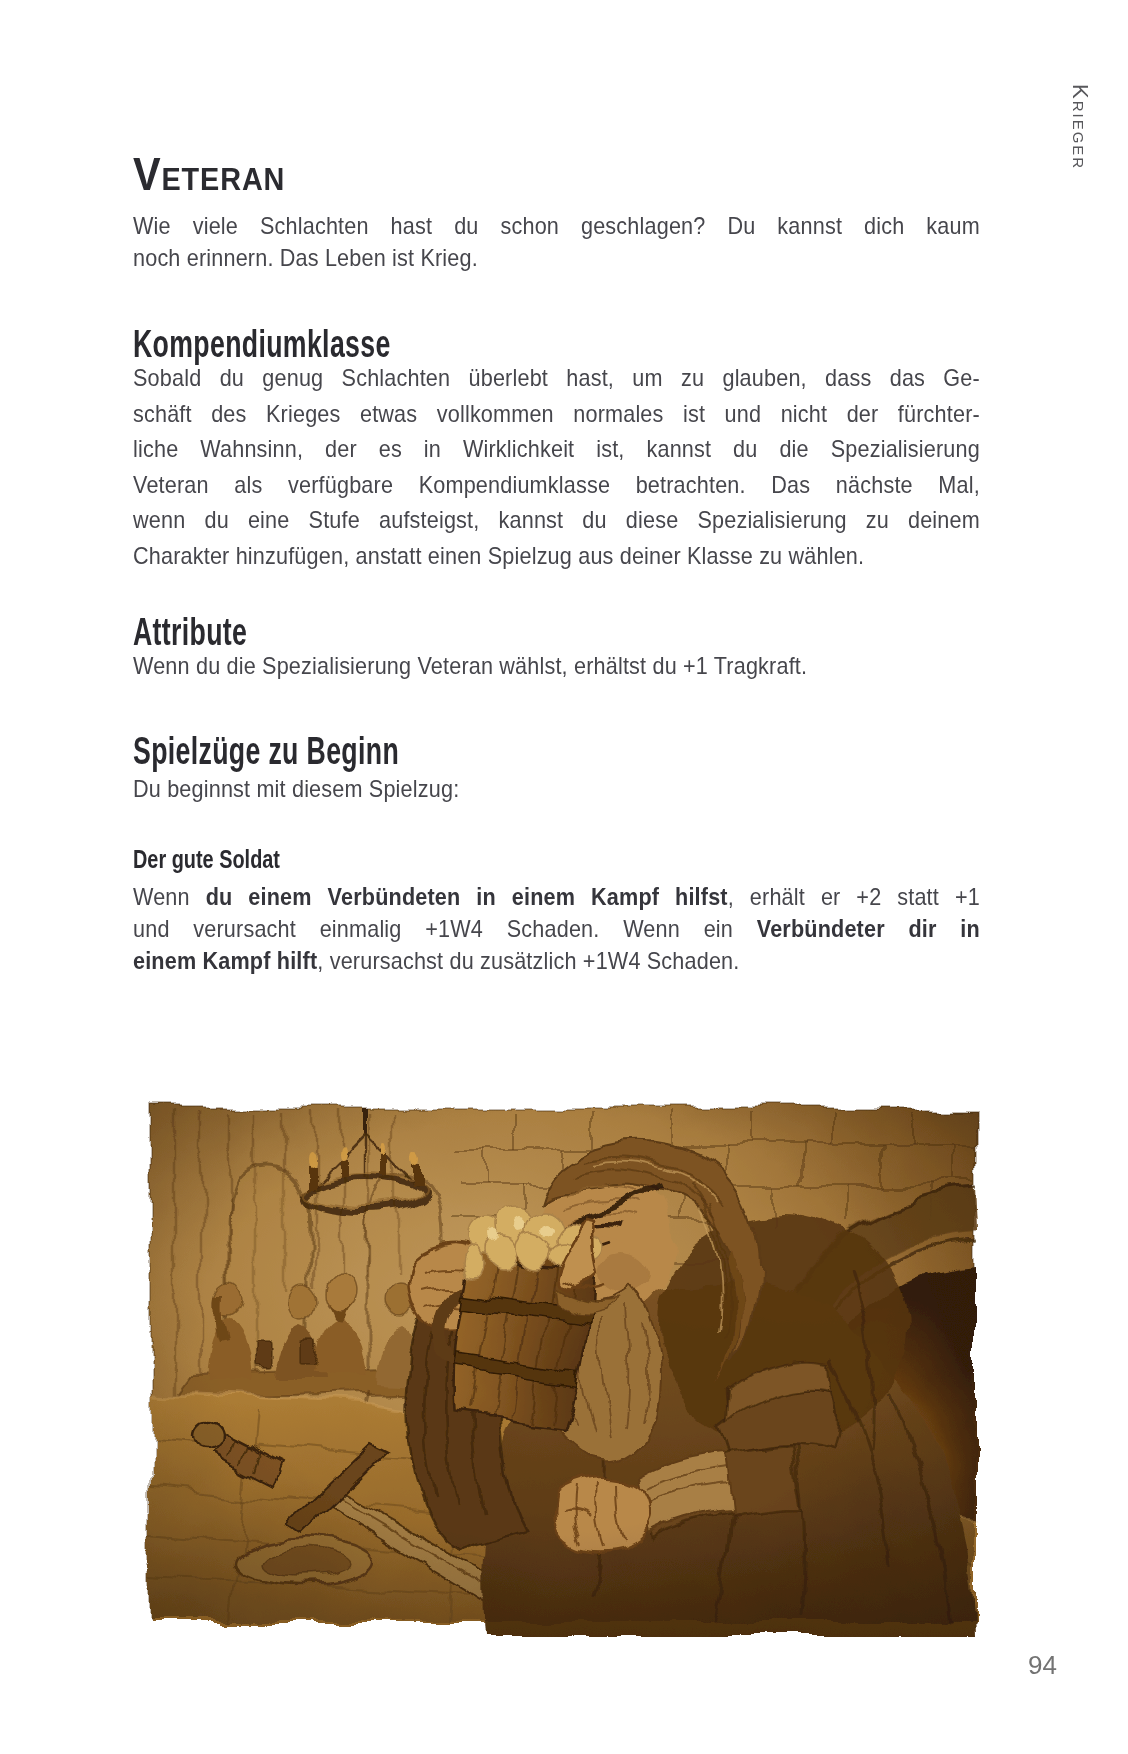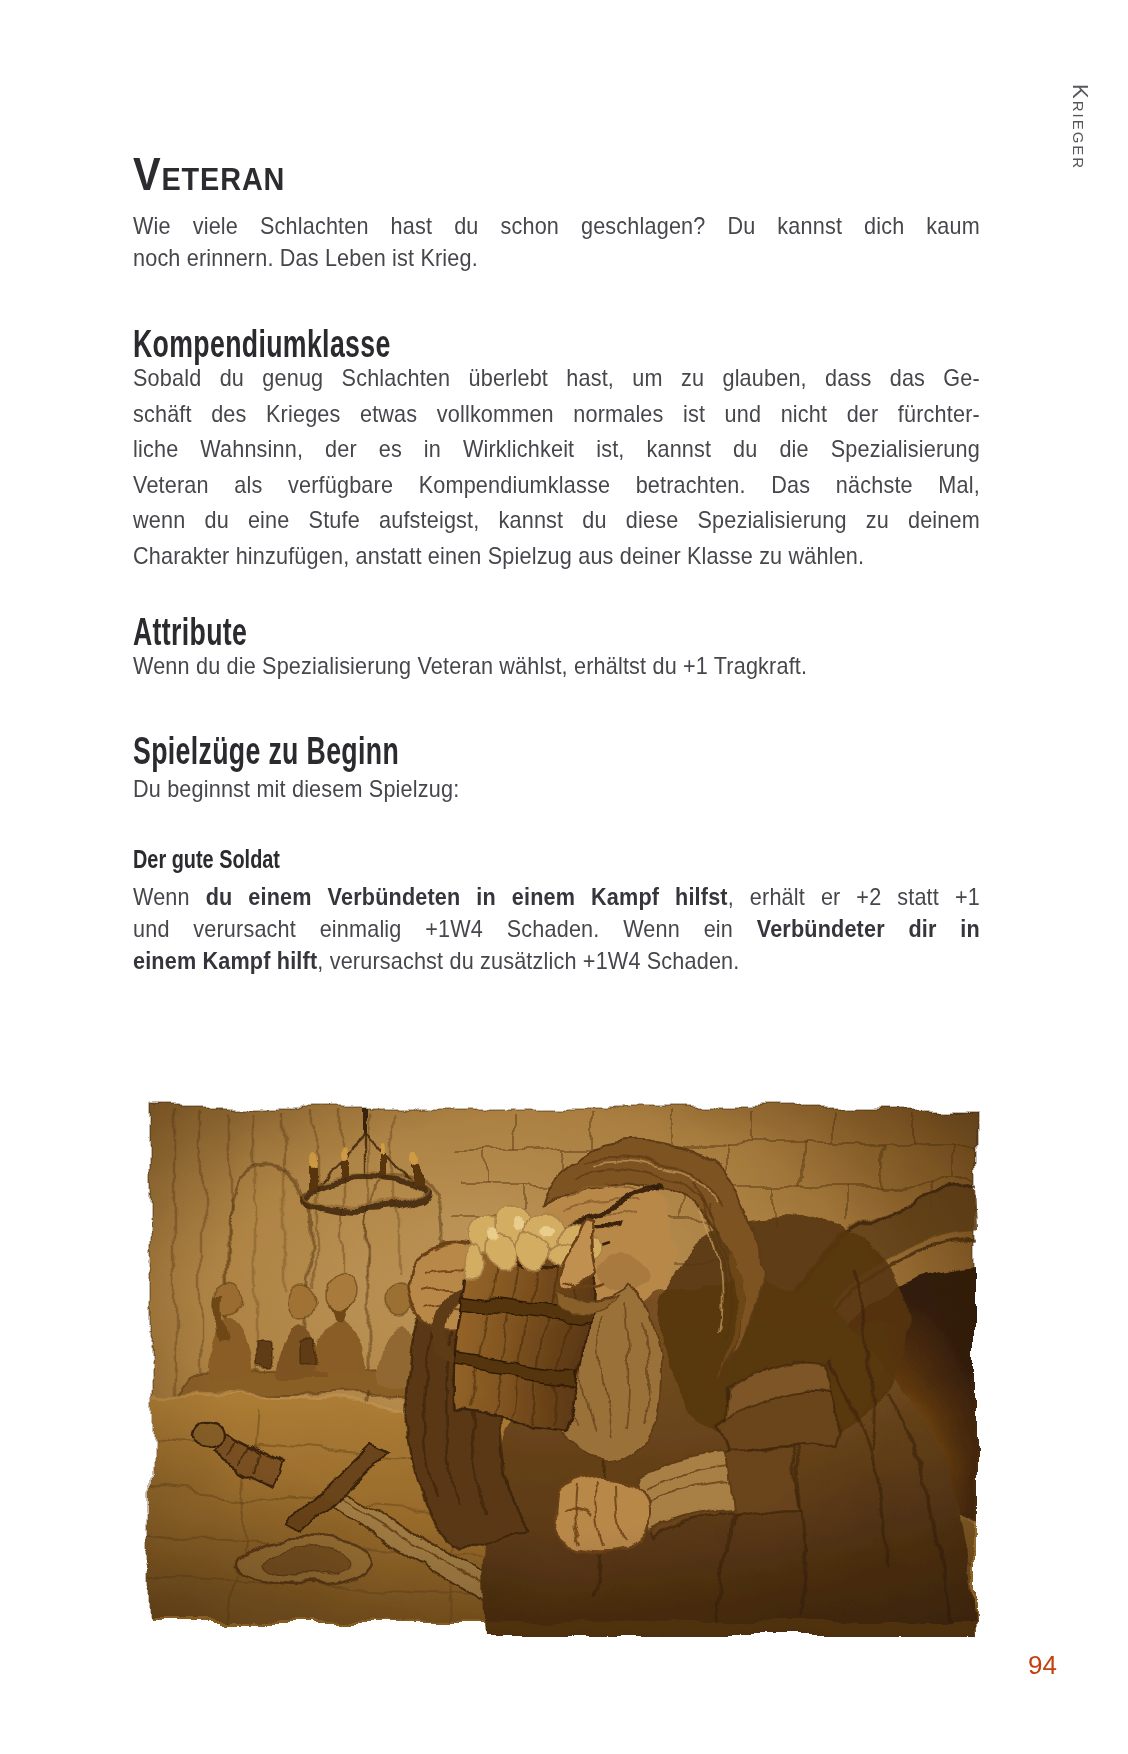"94" .page-number { color: #c2410c -> #737373 }
